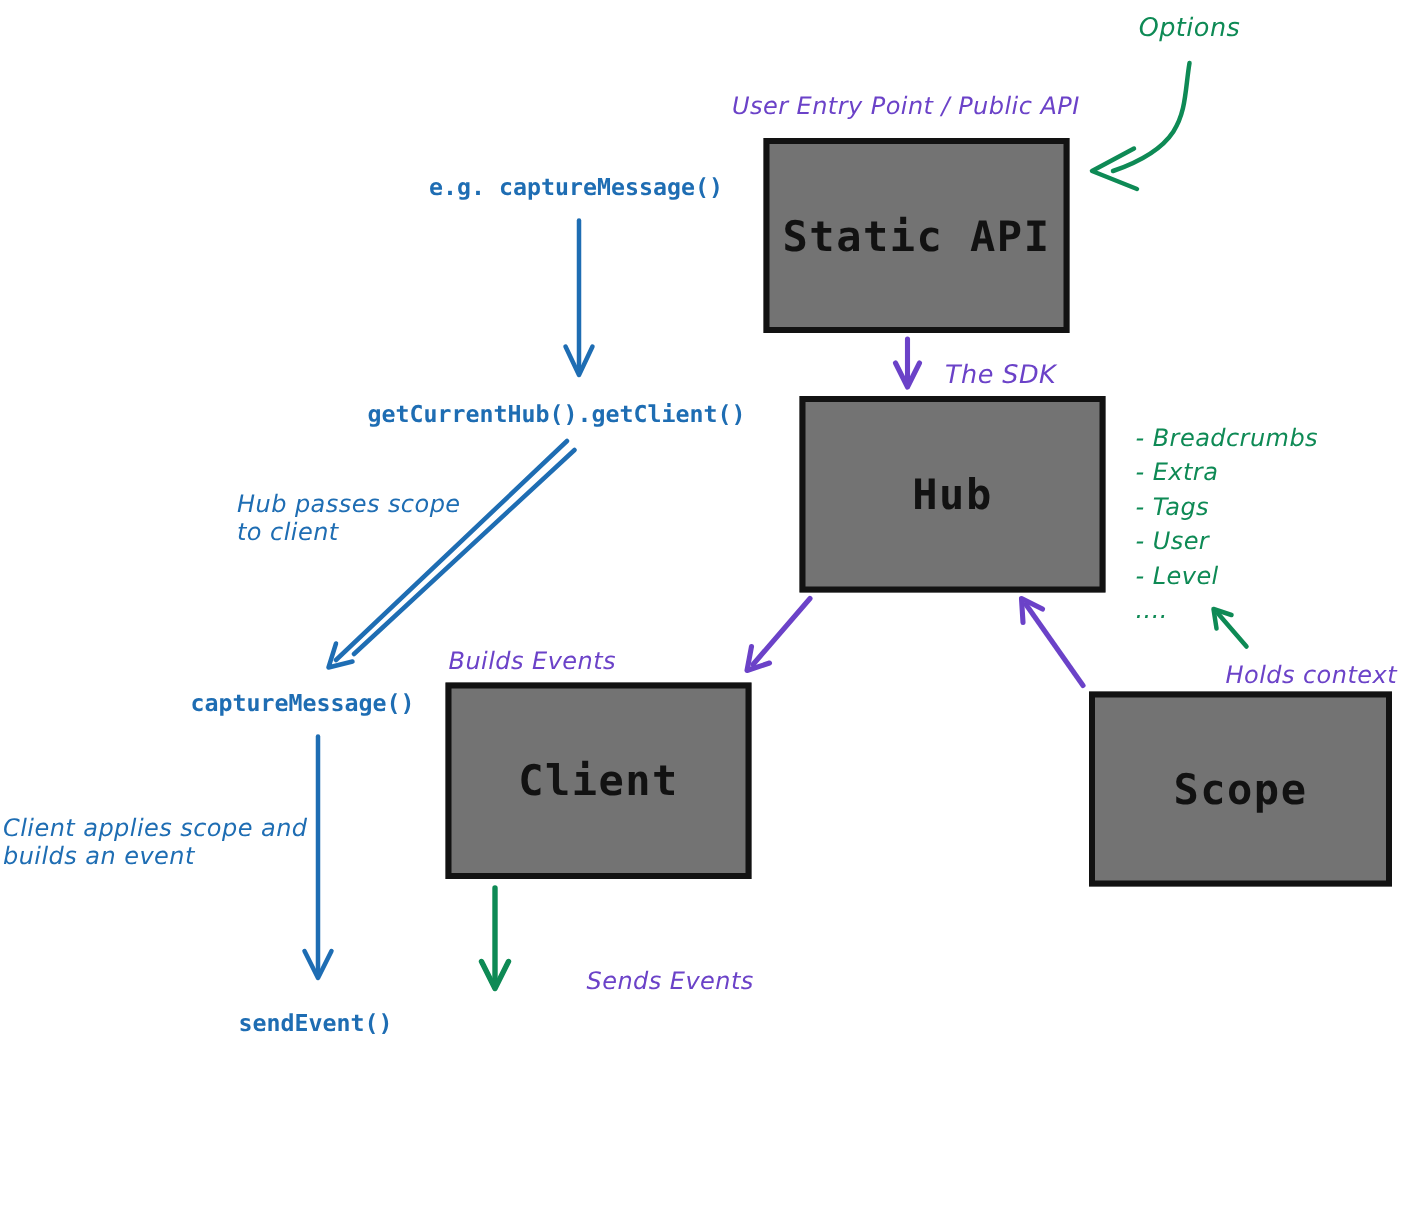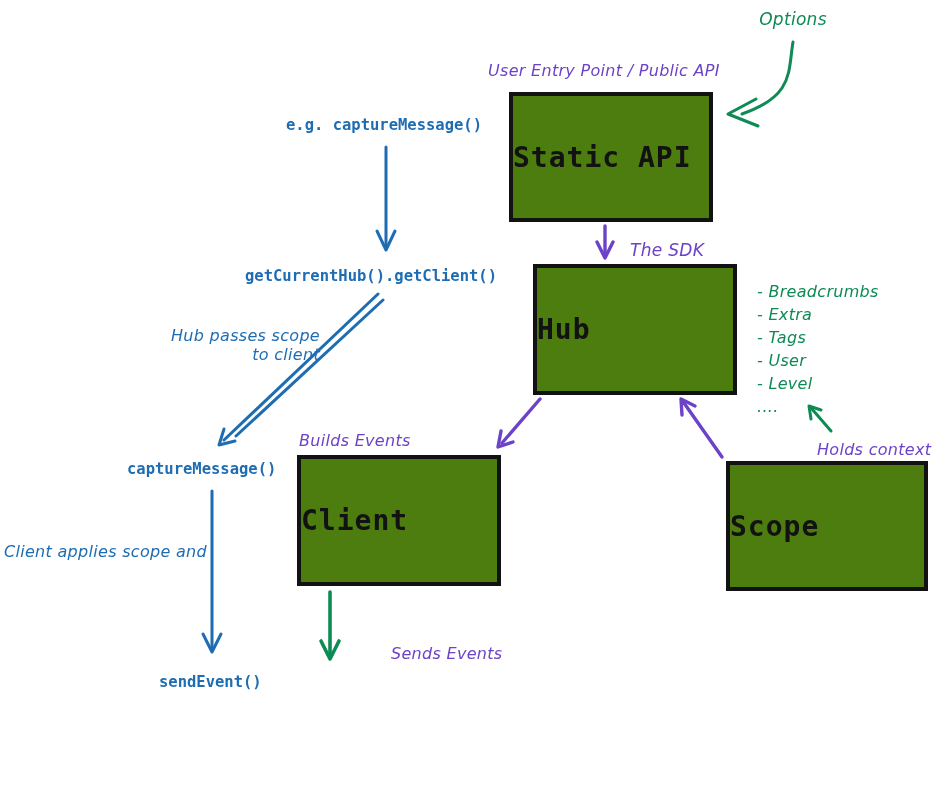"Static API" .box { background: #4d7c0f -> #737373; justify-content: none -> center }
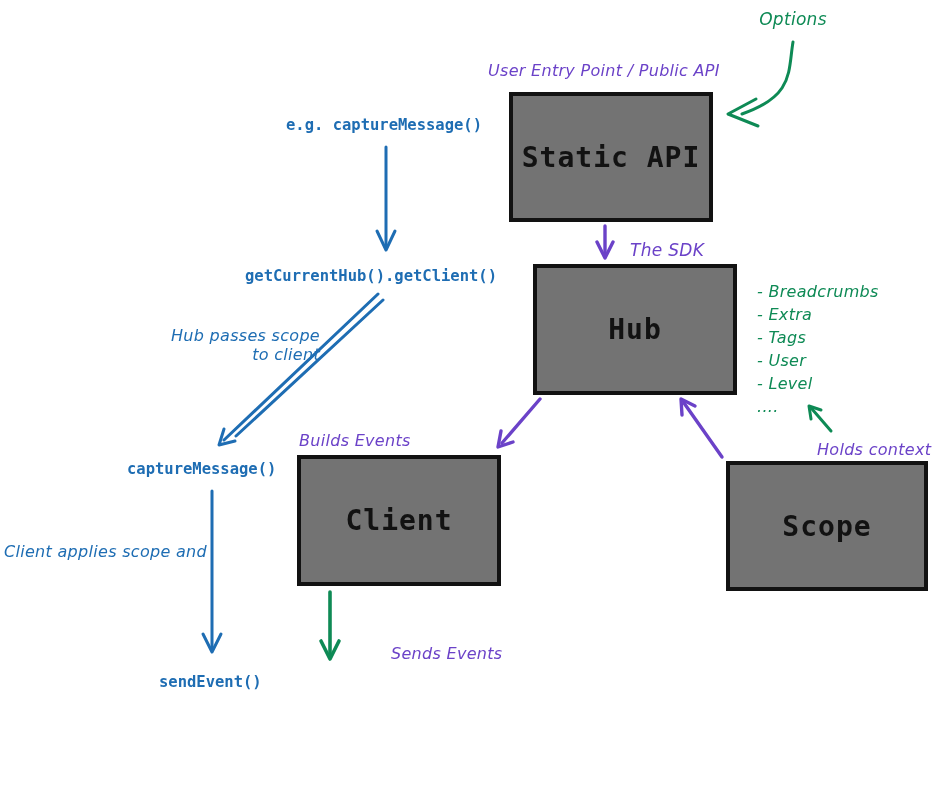"Hub passes scope" .hand.center { text-align: right -> left }
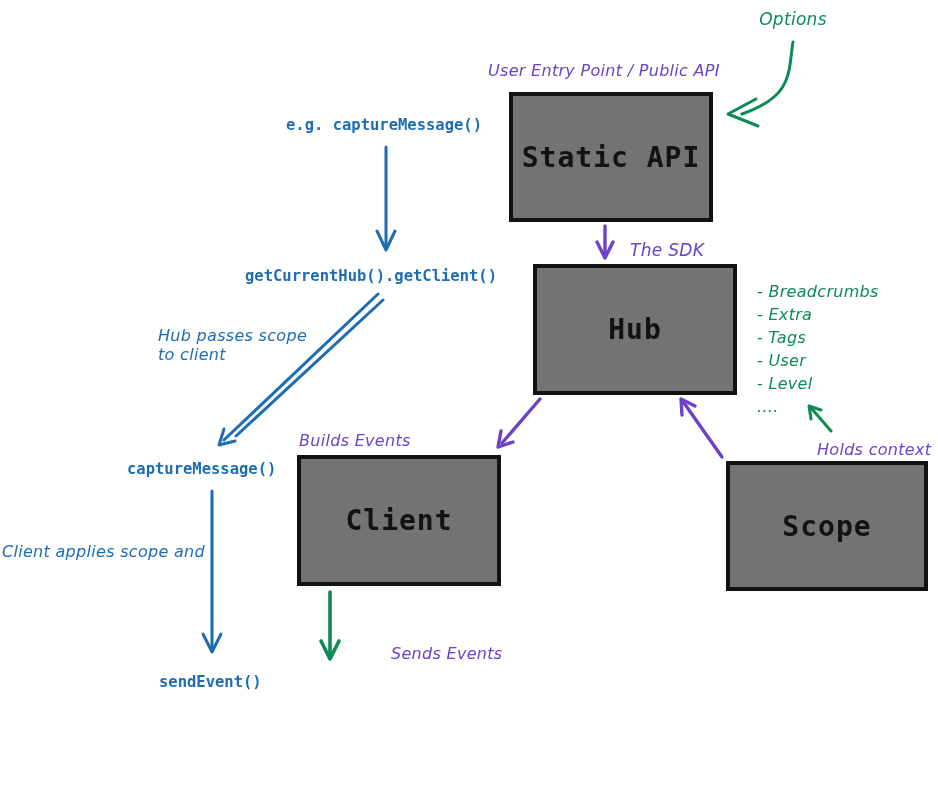"builds an event" div { html: none -> <div>builds an event</div> }
